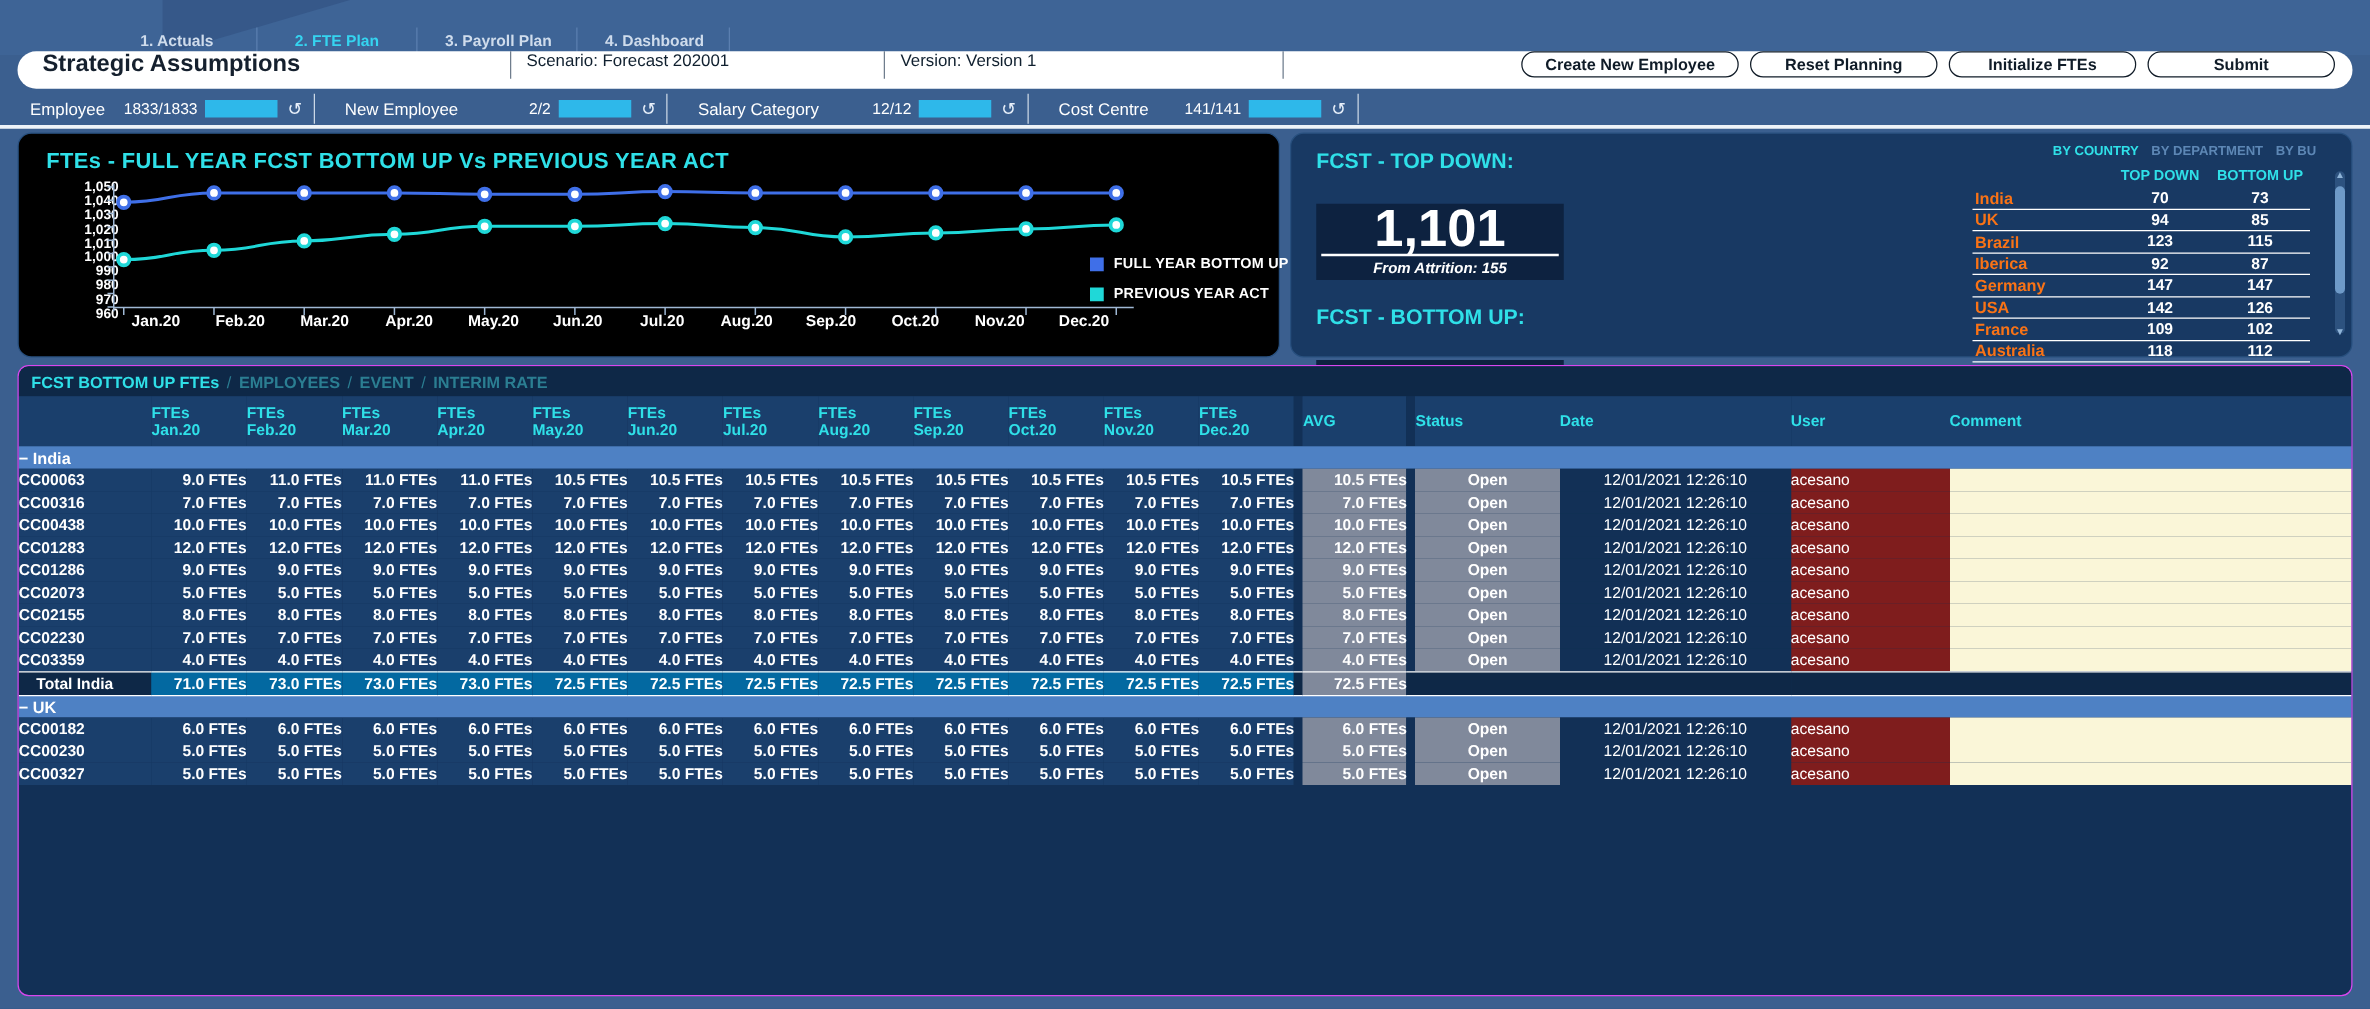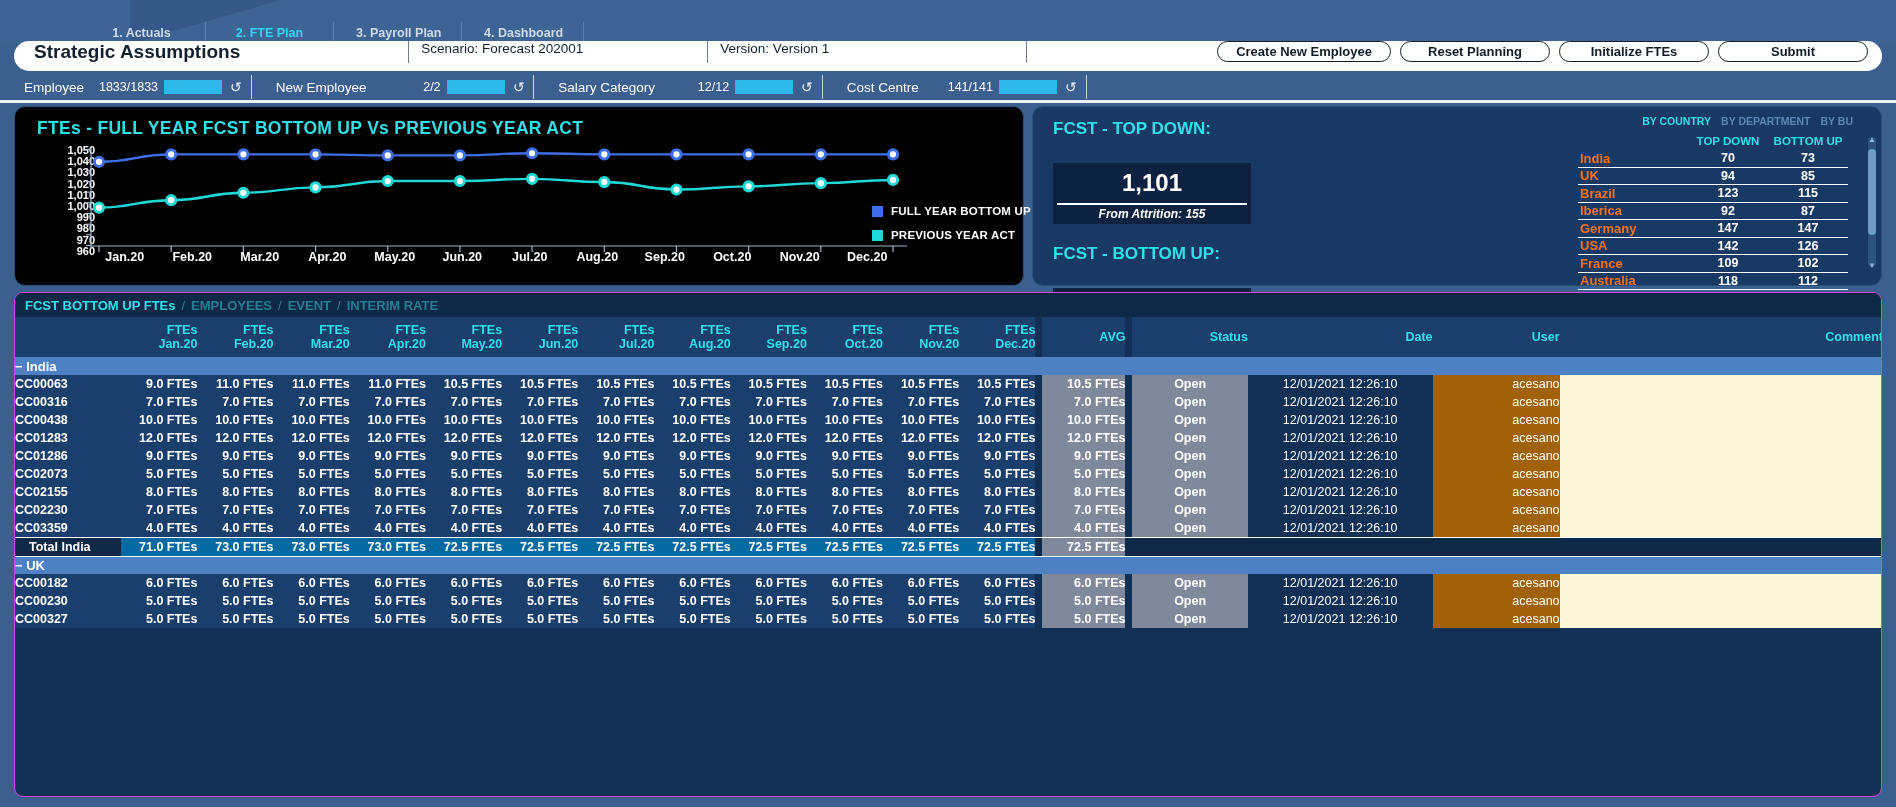"1,101" .kpi-big { font-size: 24px -> 42px }
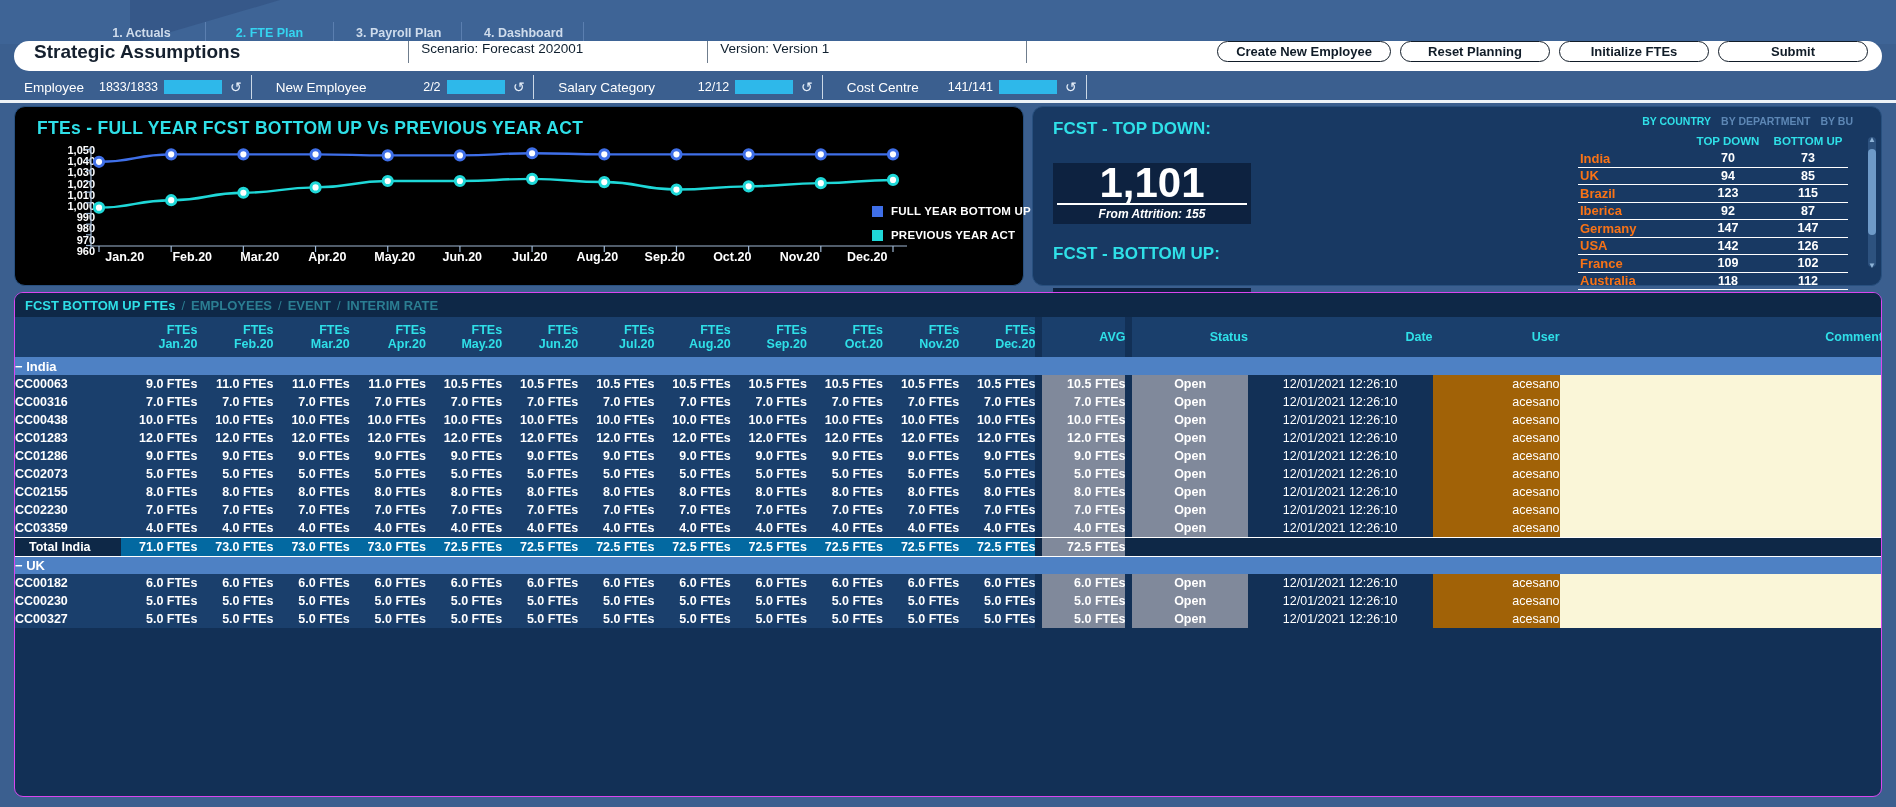"FTEs" .th-hdr { text-align: right -> left }
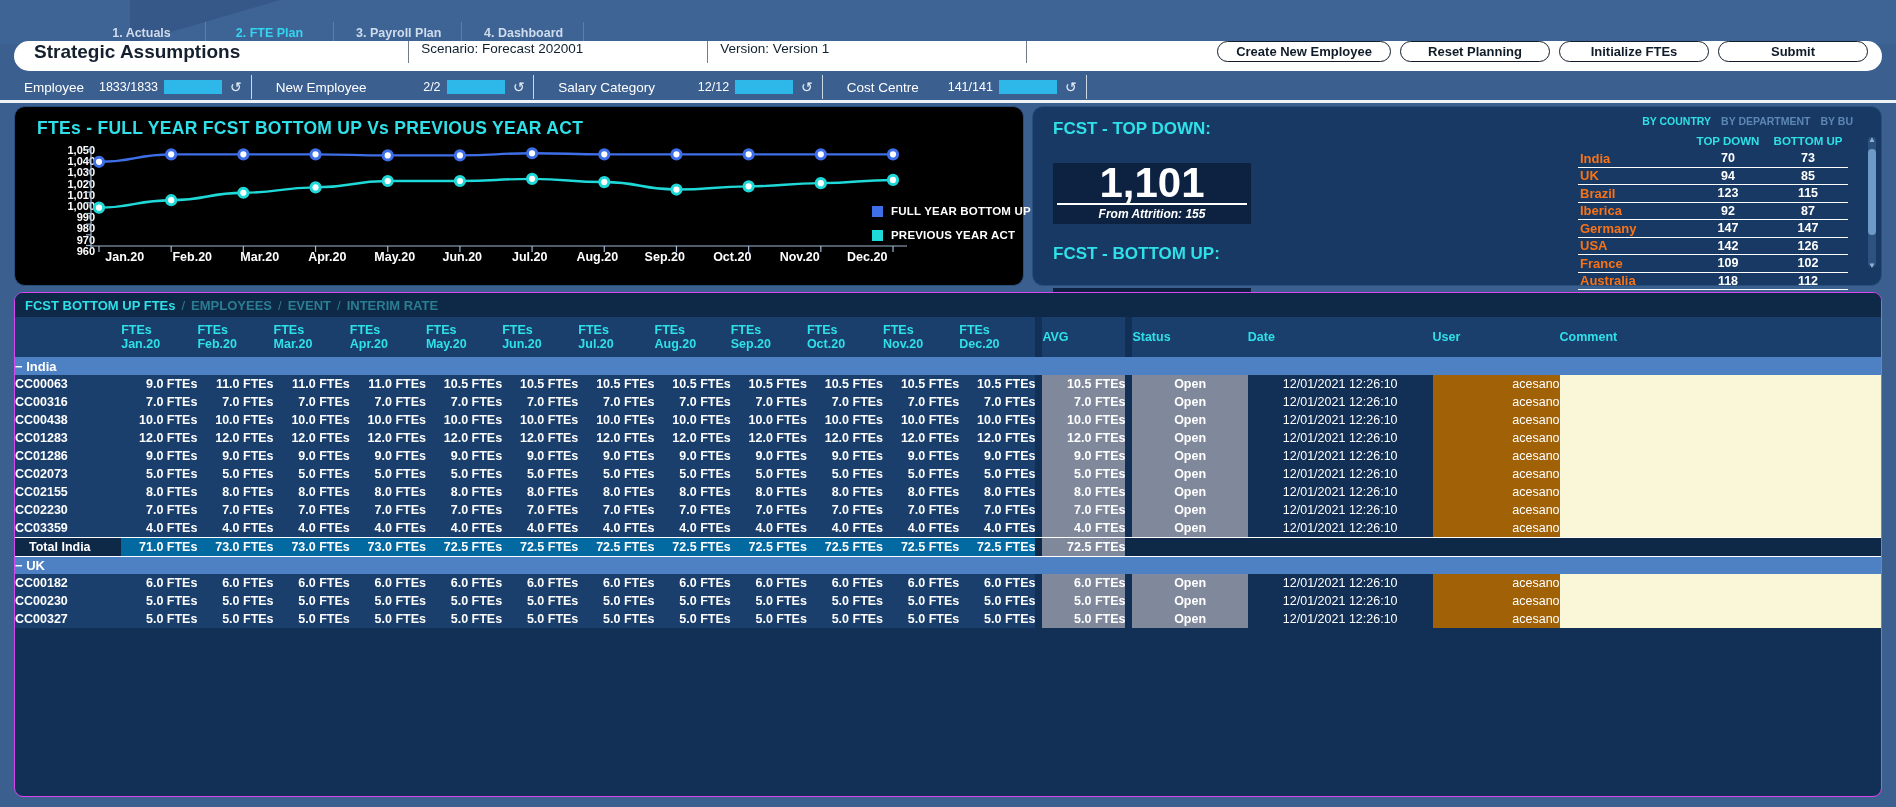"acesano" .c-user { background: #a16207 -> #7f1d1d; text-align: right -> left }
